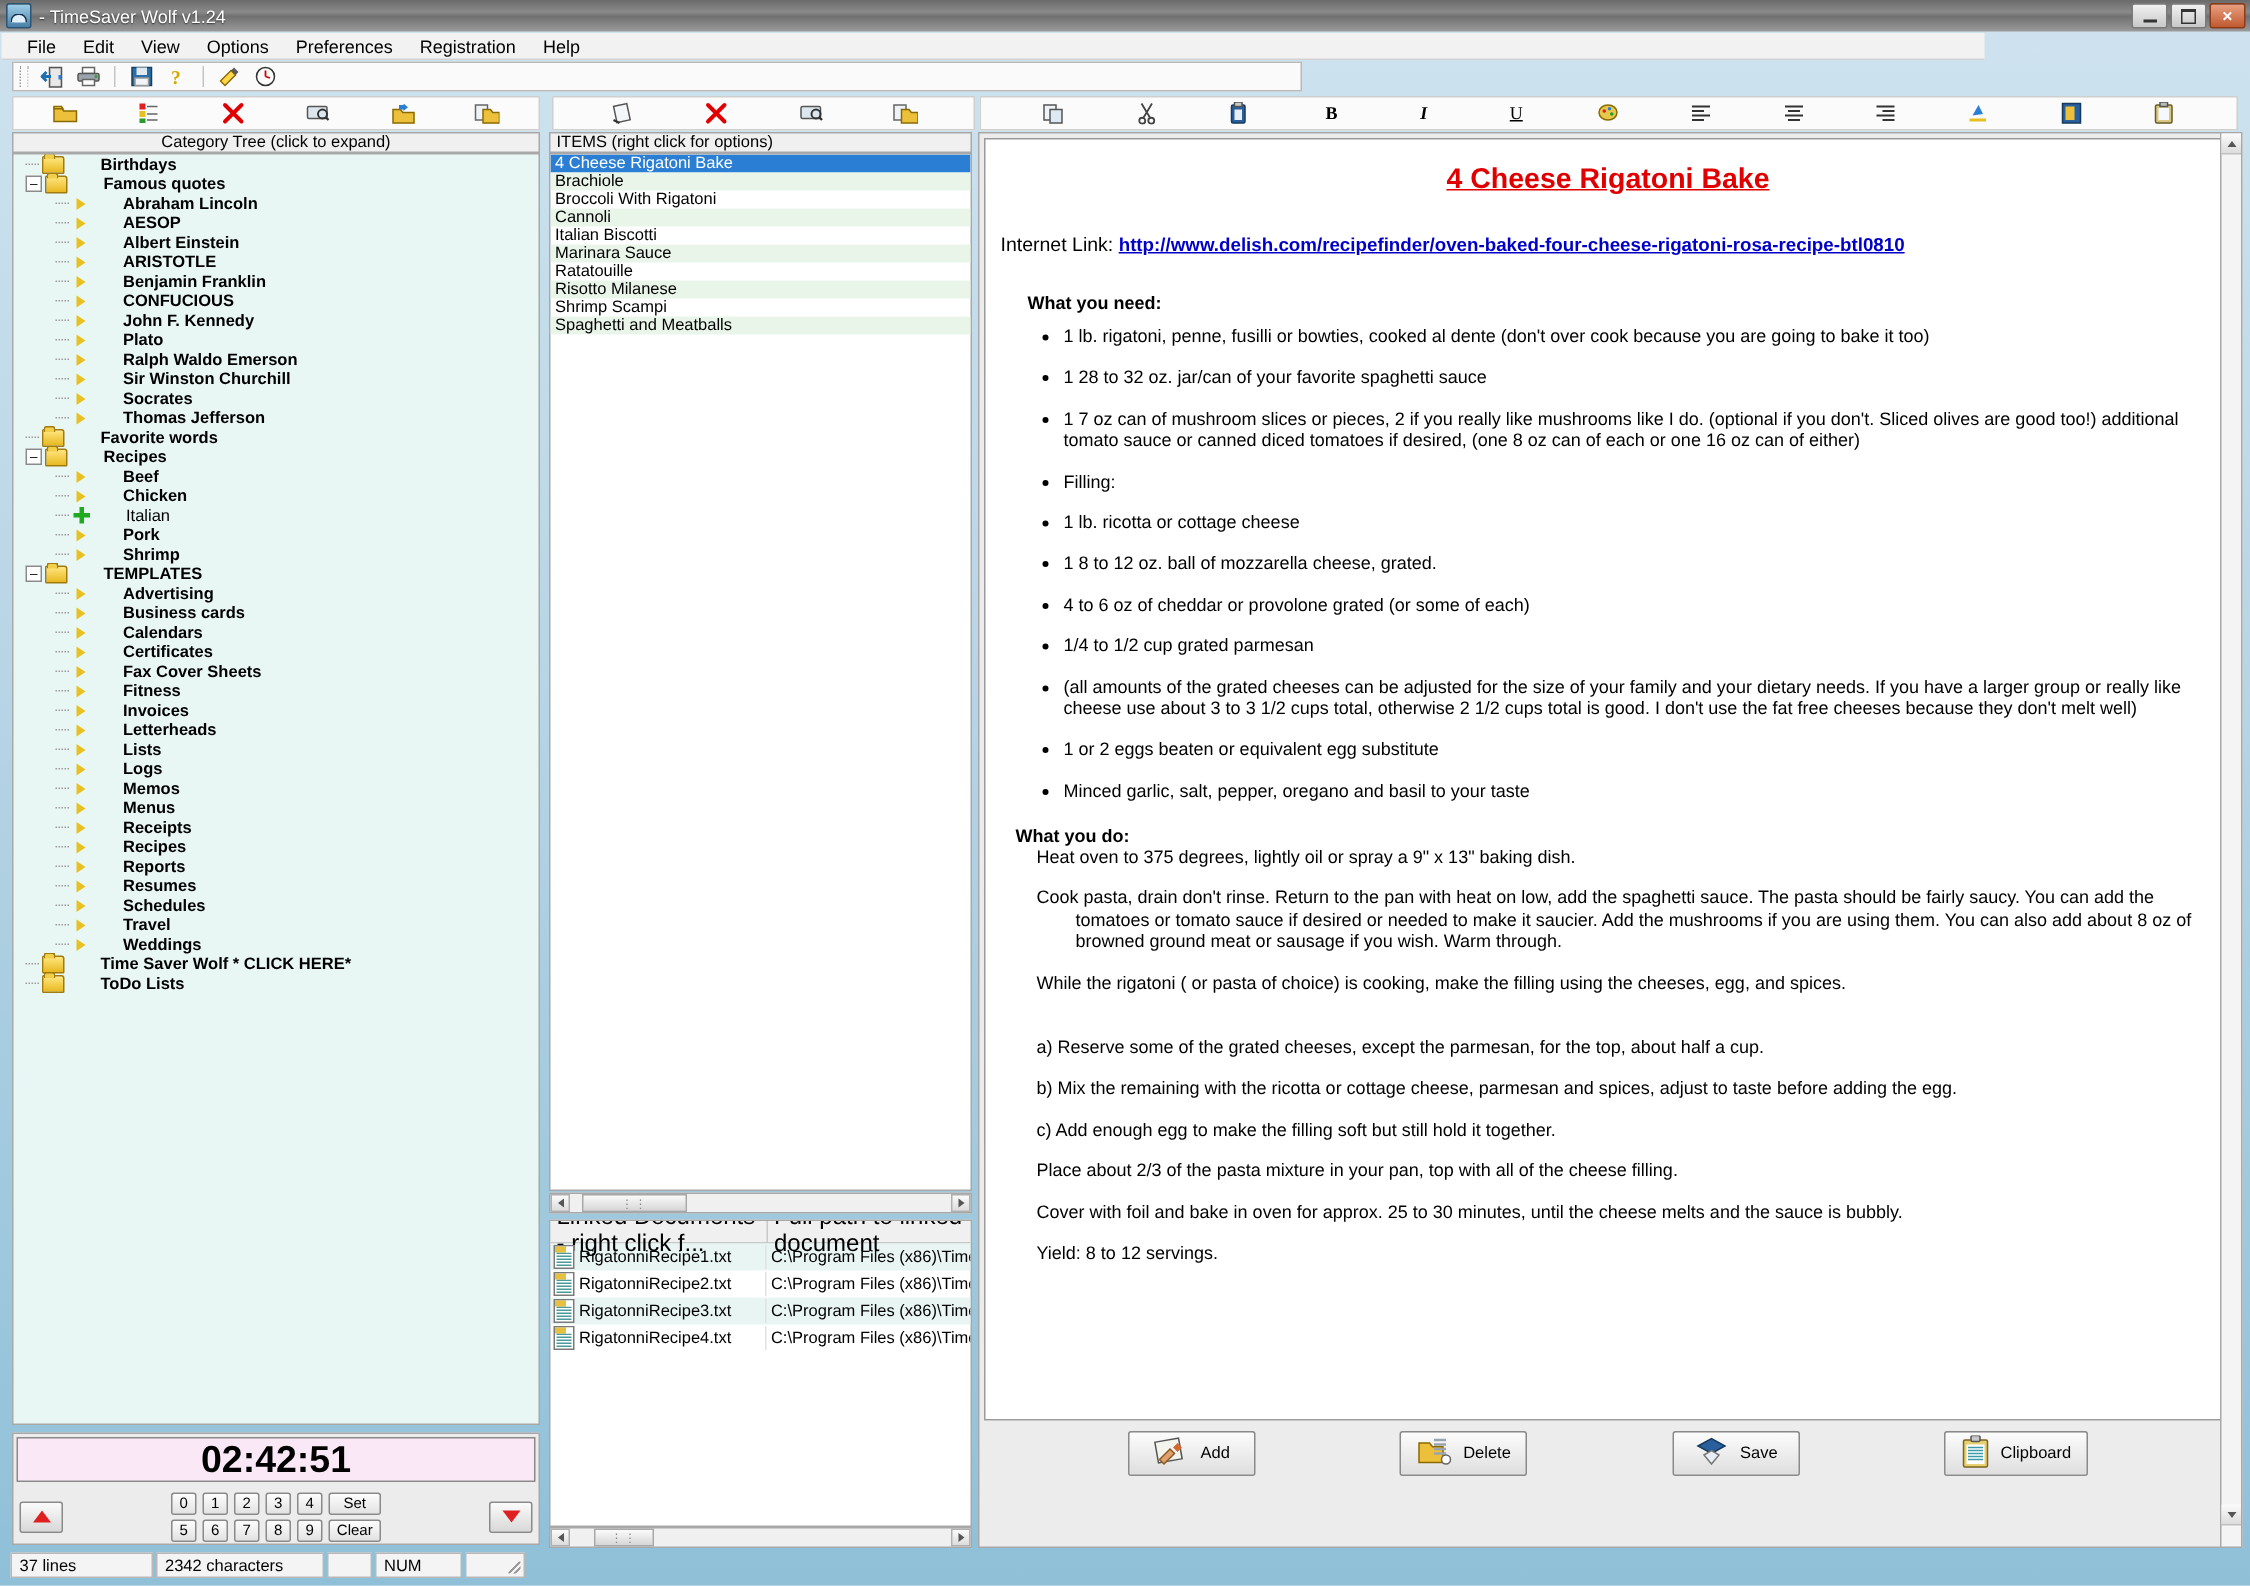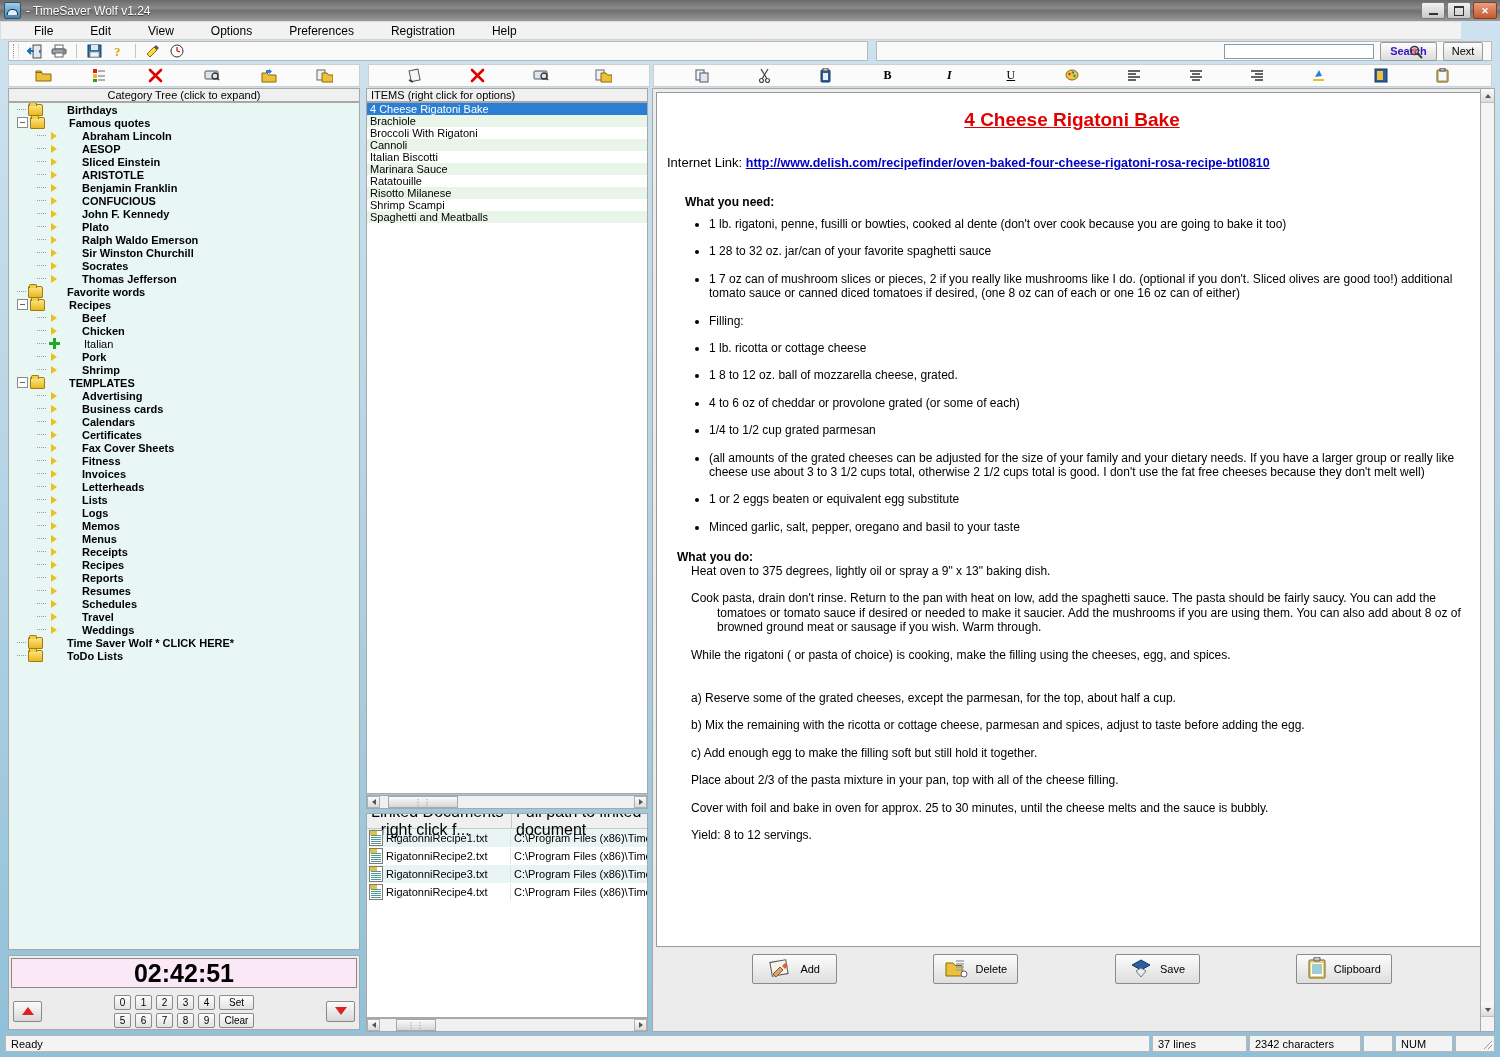"File" #menubar { gap: 19px -> none; padding-left: 24px -> 8px; width: 1460px -> 1322px }
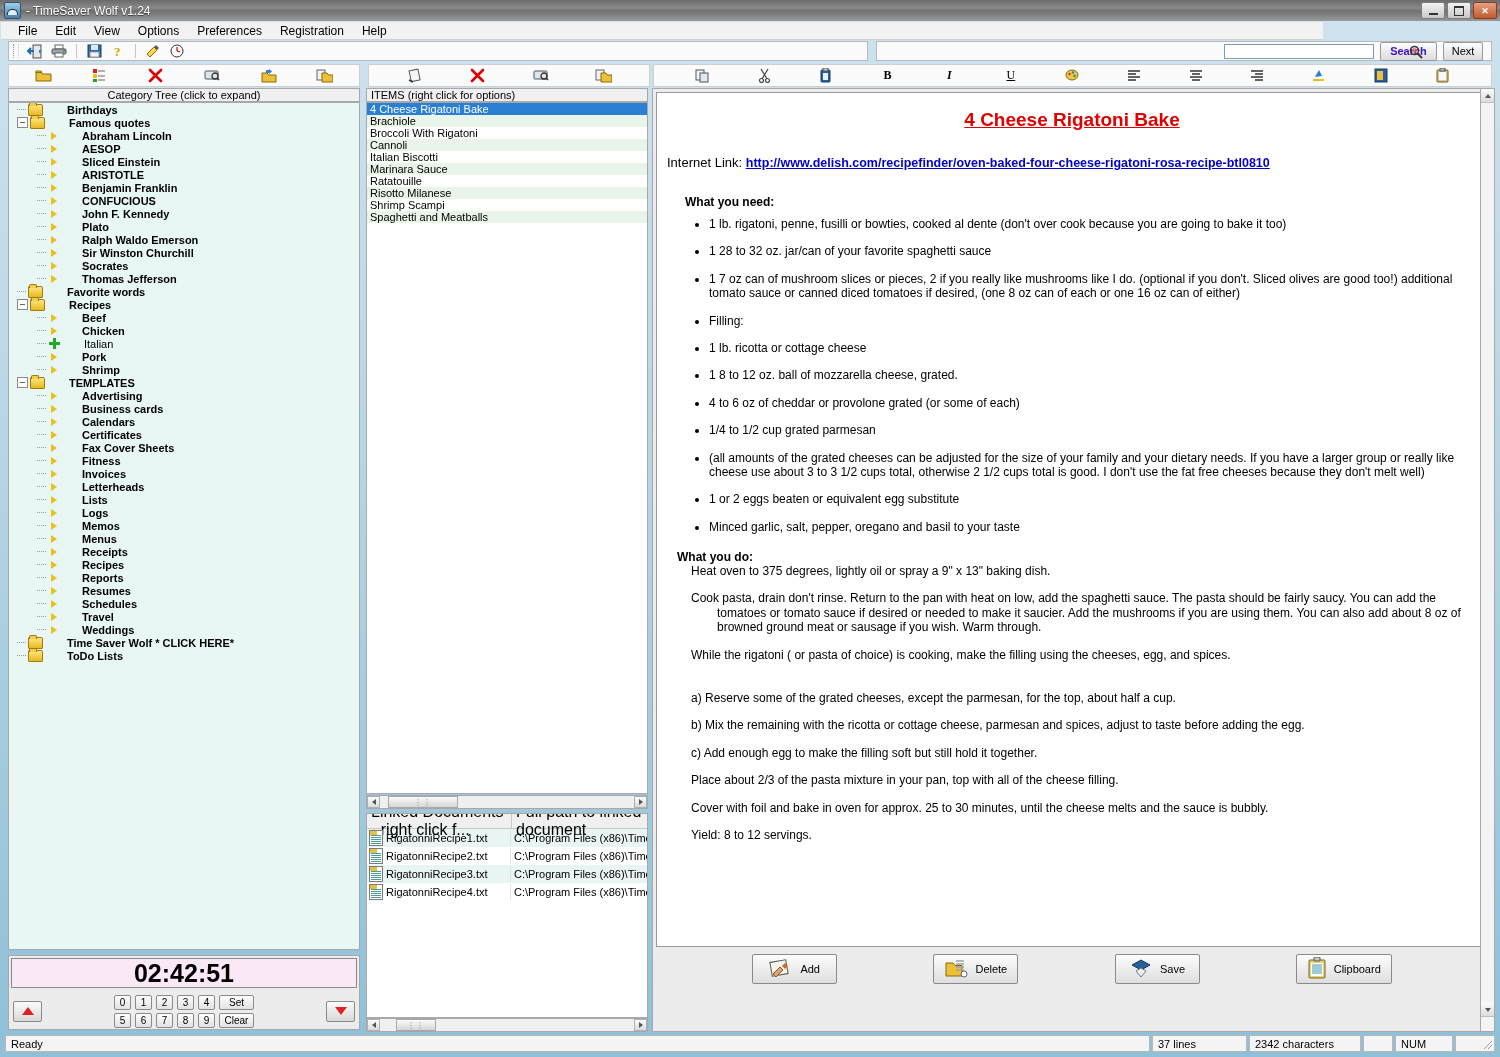"Search" div { html: <div> <input> <div> <span>Search</span> <span> <svg> <circle></circle> <circle></circle> <path></path> </svg> </span> </div> <div> <span>Next</span> </div> </div> -> none }
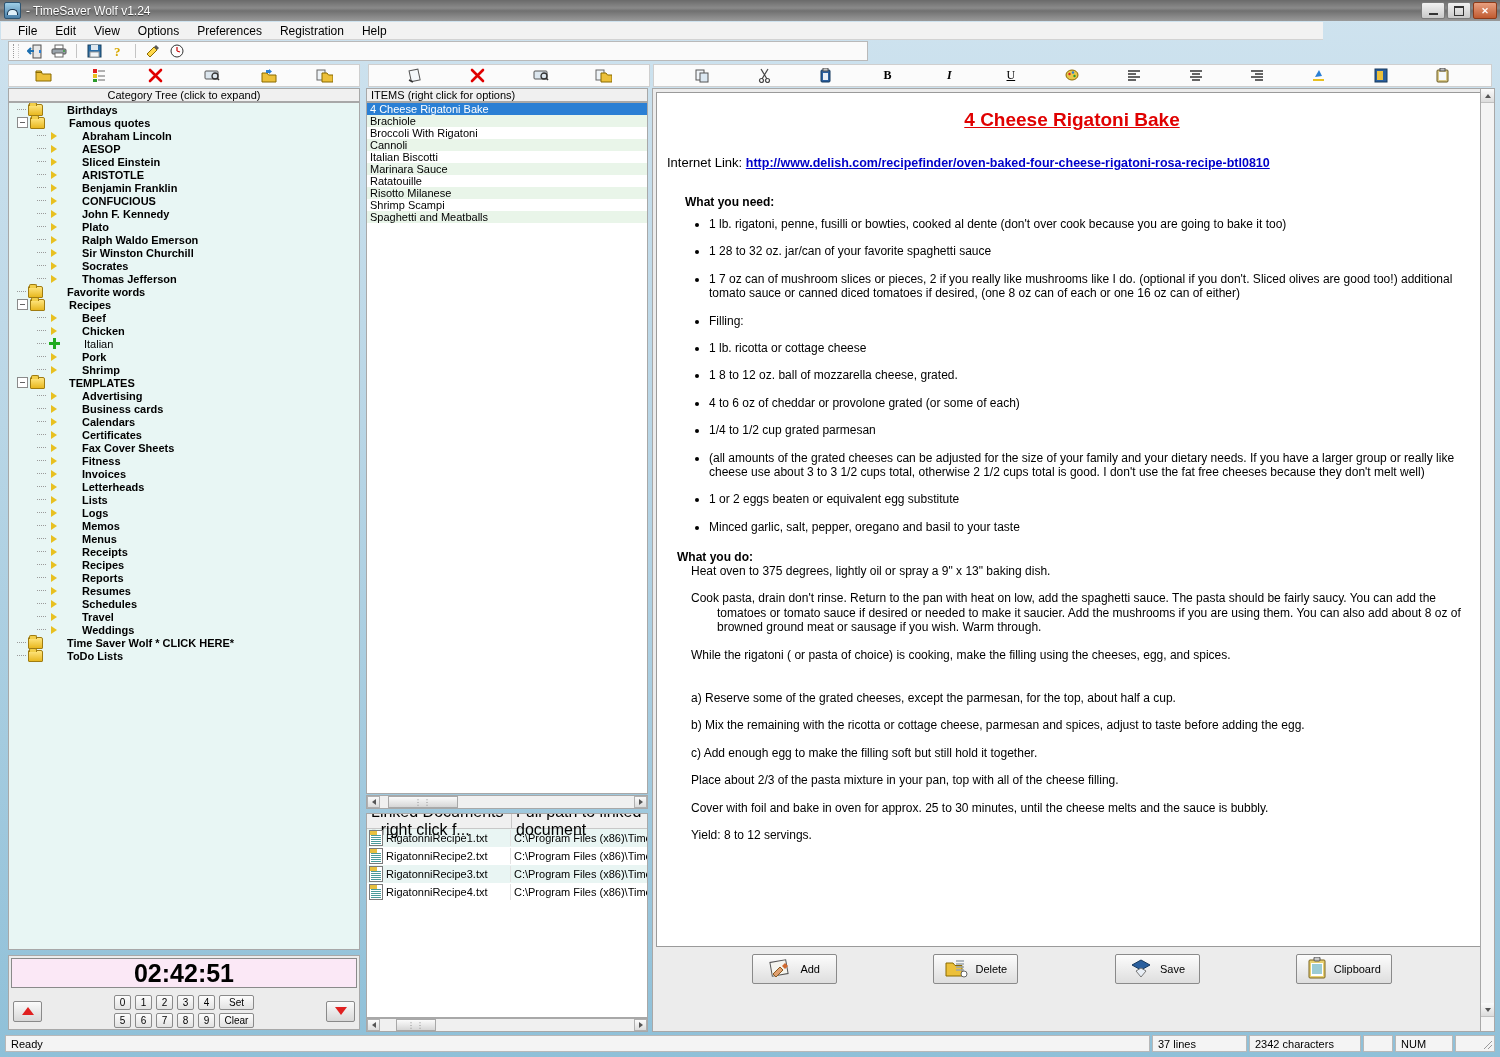"Sliced Einstein" span.tlabel { text: Sliced -> Albert }
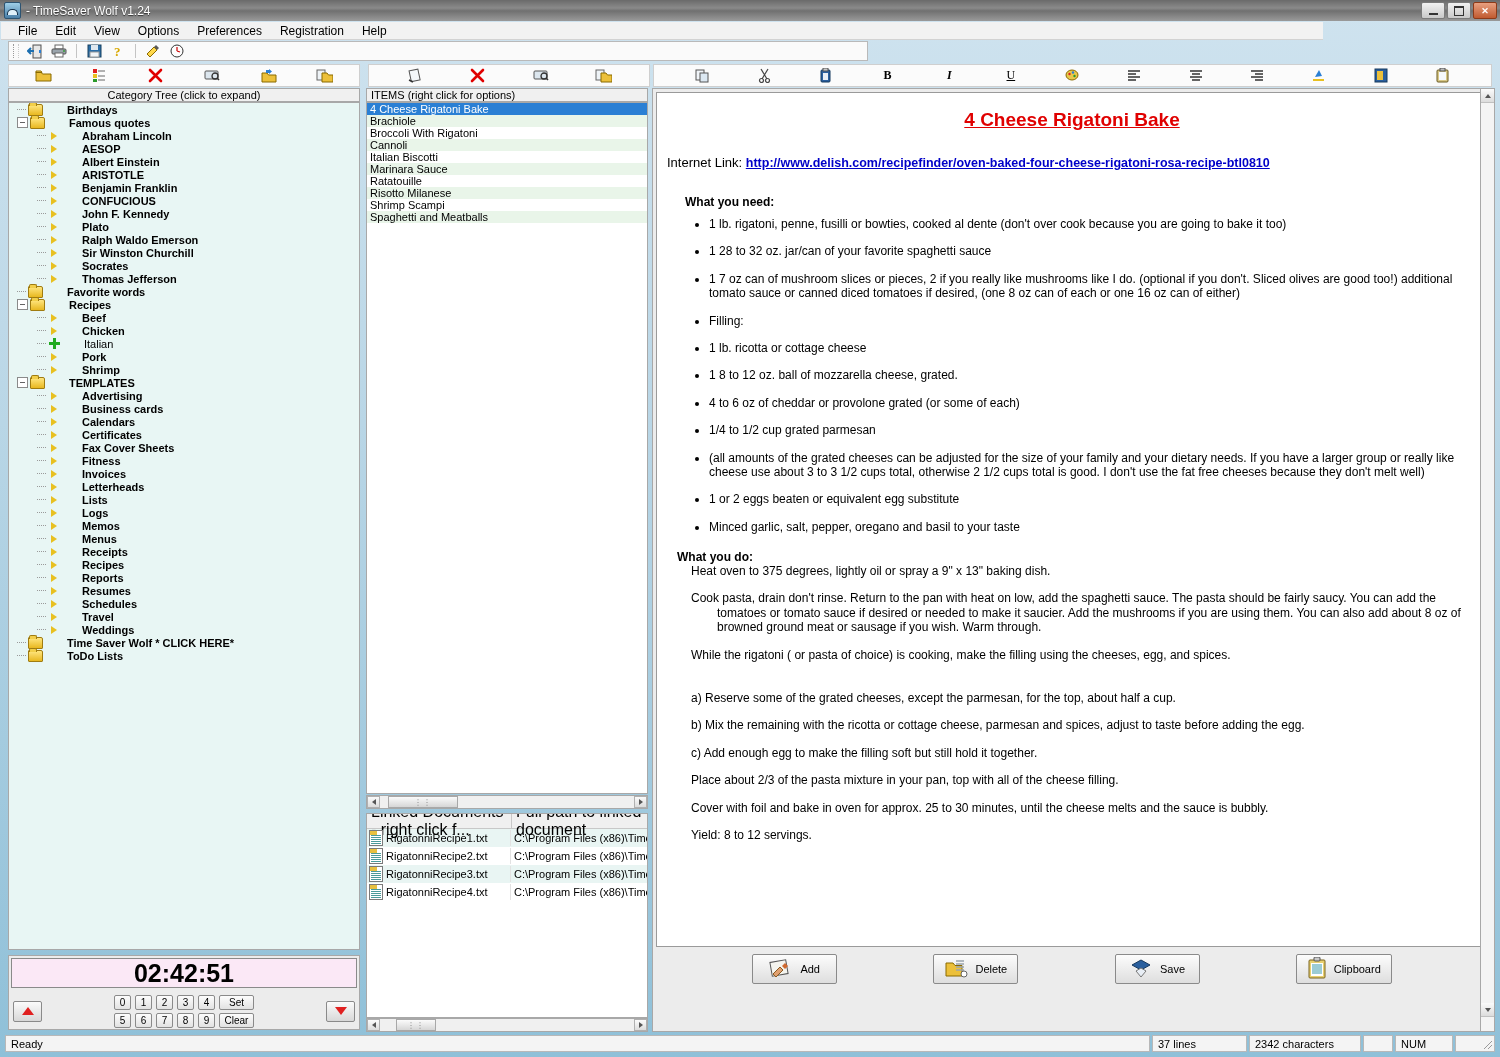"Ready" div { html: <div>Ready</div> -> none }
